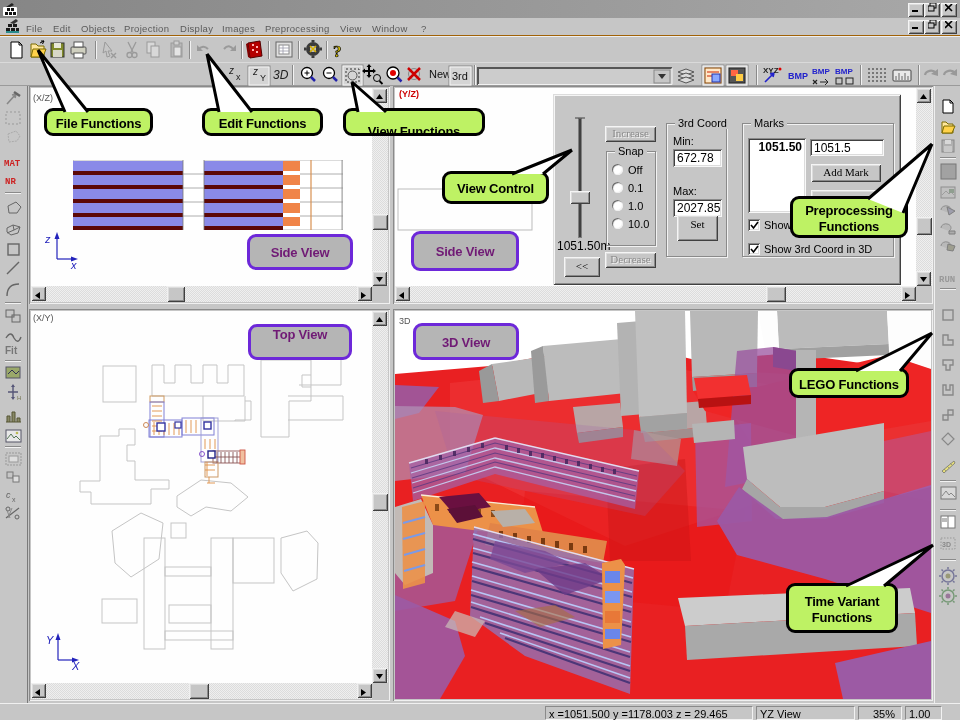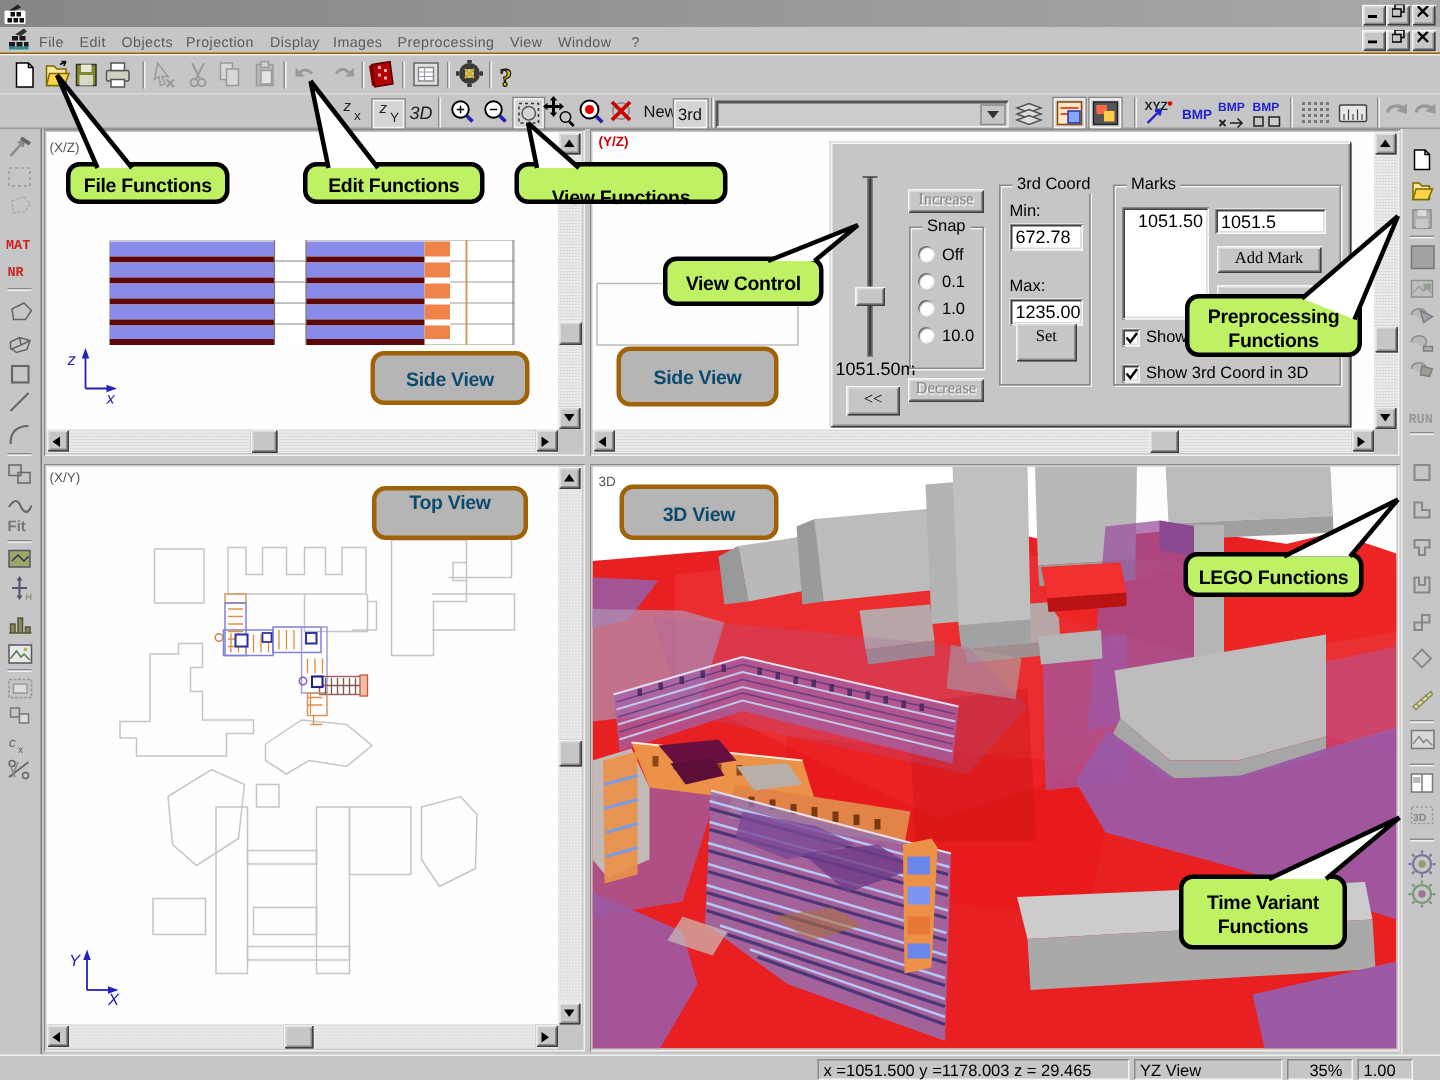"1051.50" .field { font-weight: none -> bold }
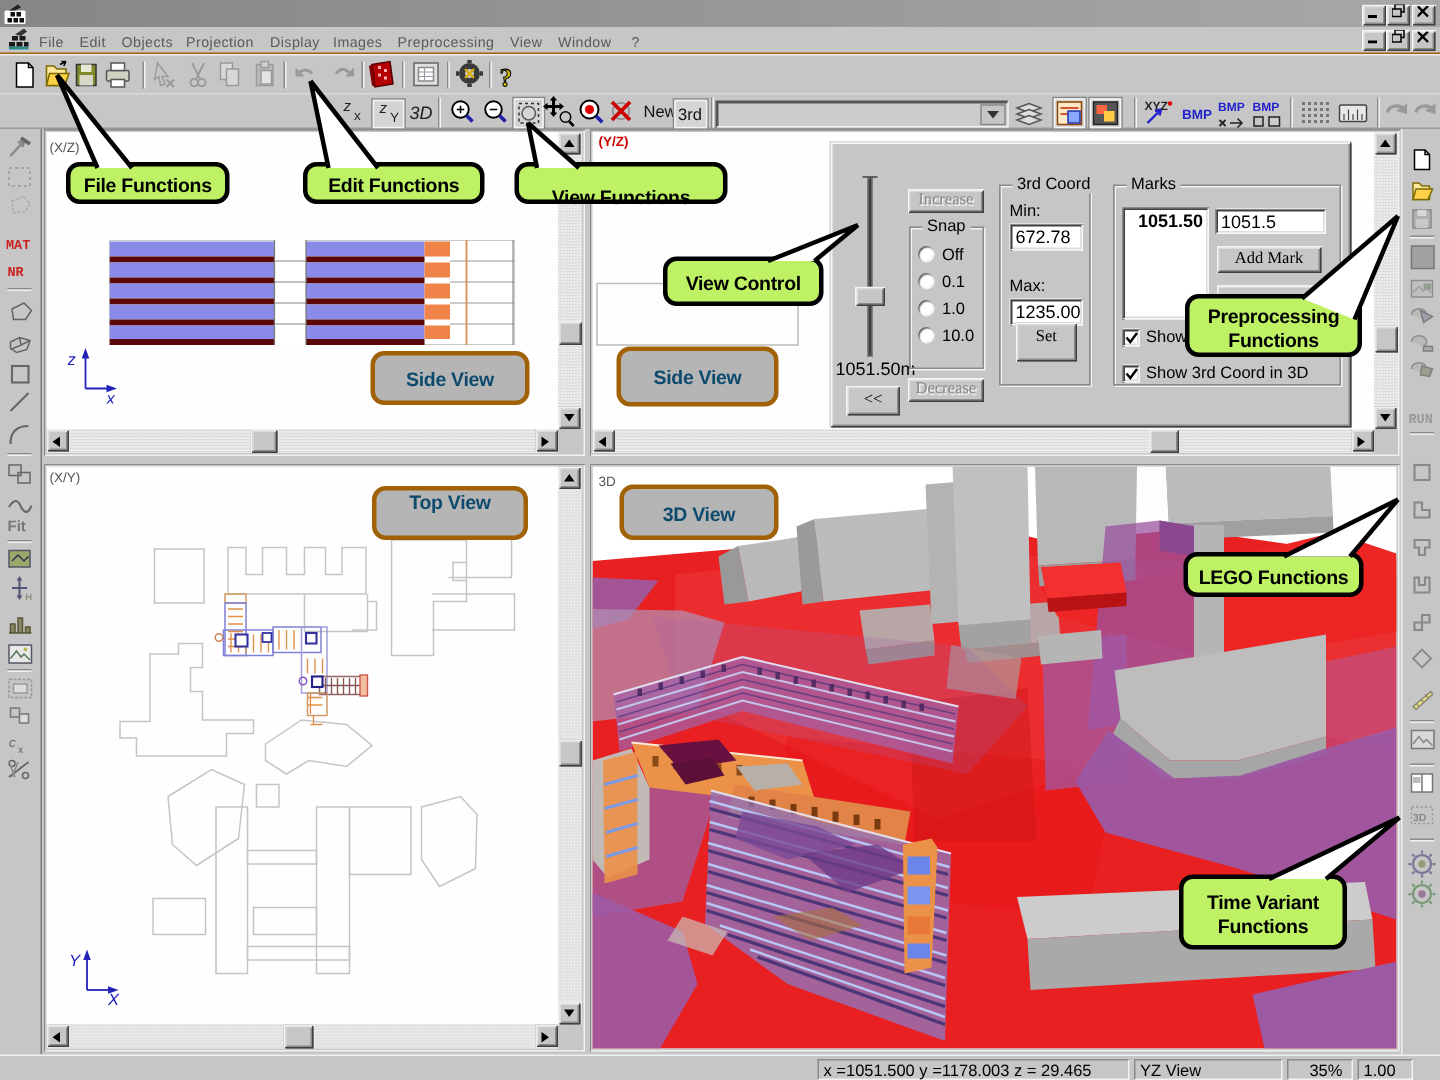"1235.00" div.dinput { text: 1235.00 -> 2027.85 }
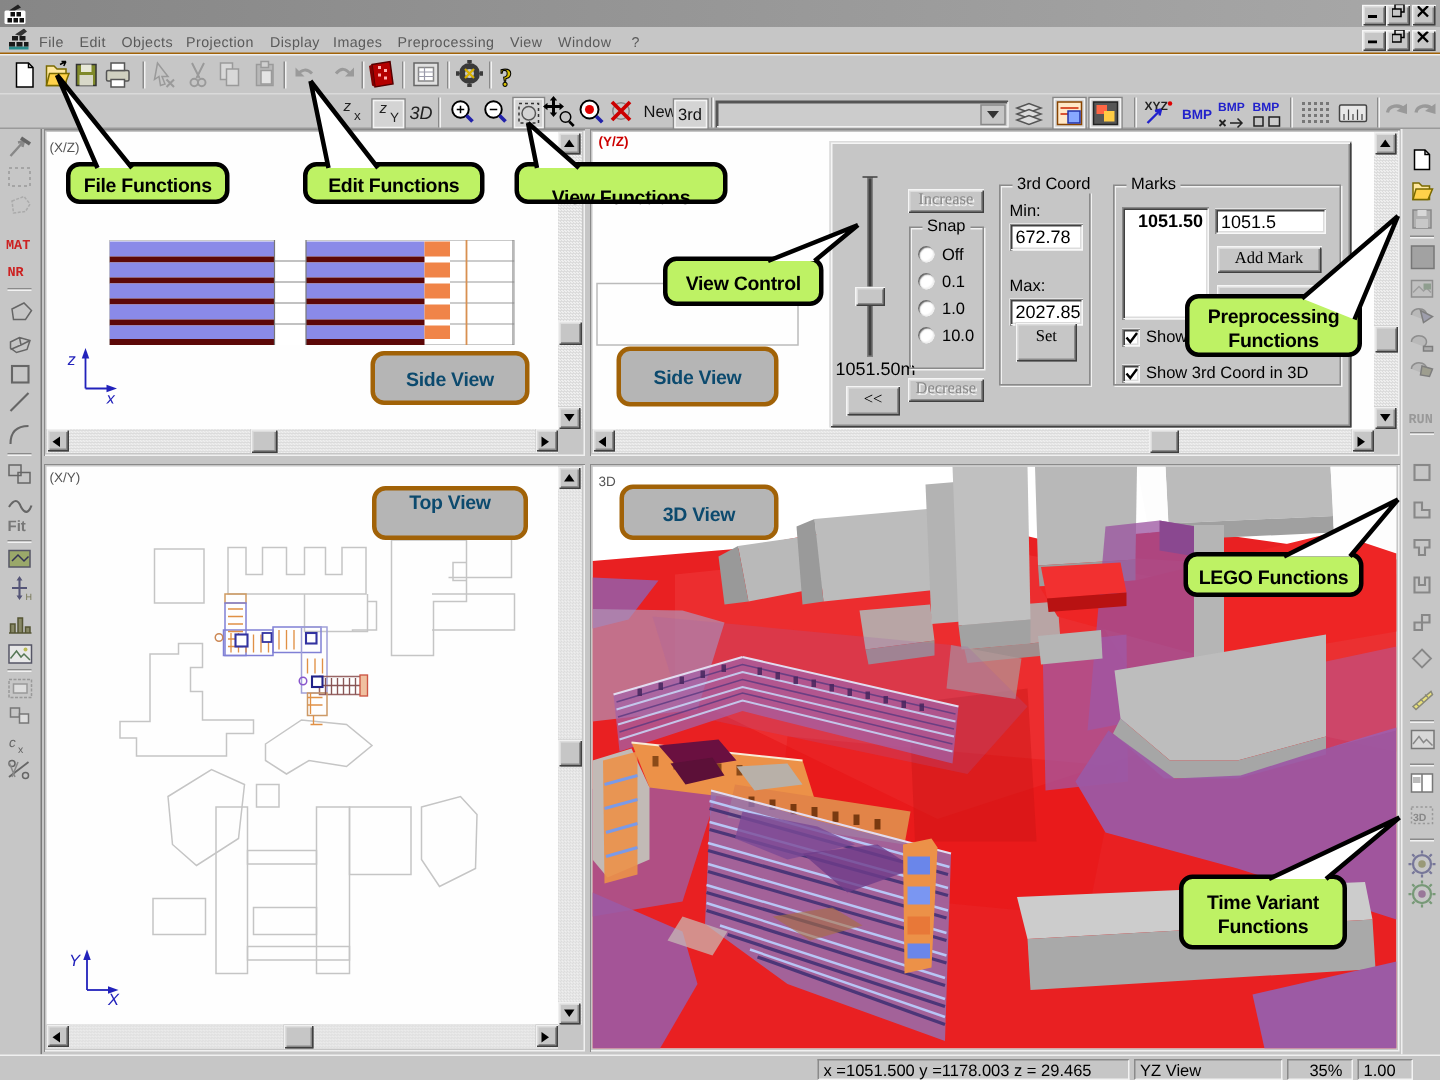"Side View" .graylabel { border: 3px solid #a16207 -> 3px solid #6d28d9; color: #0c4a6e -> #701a75 }
